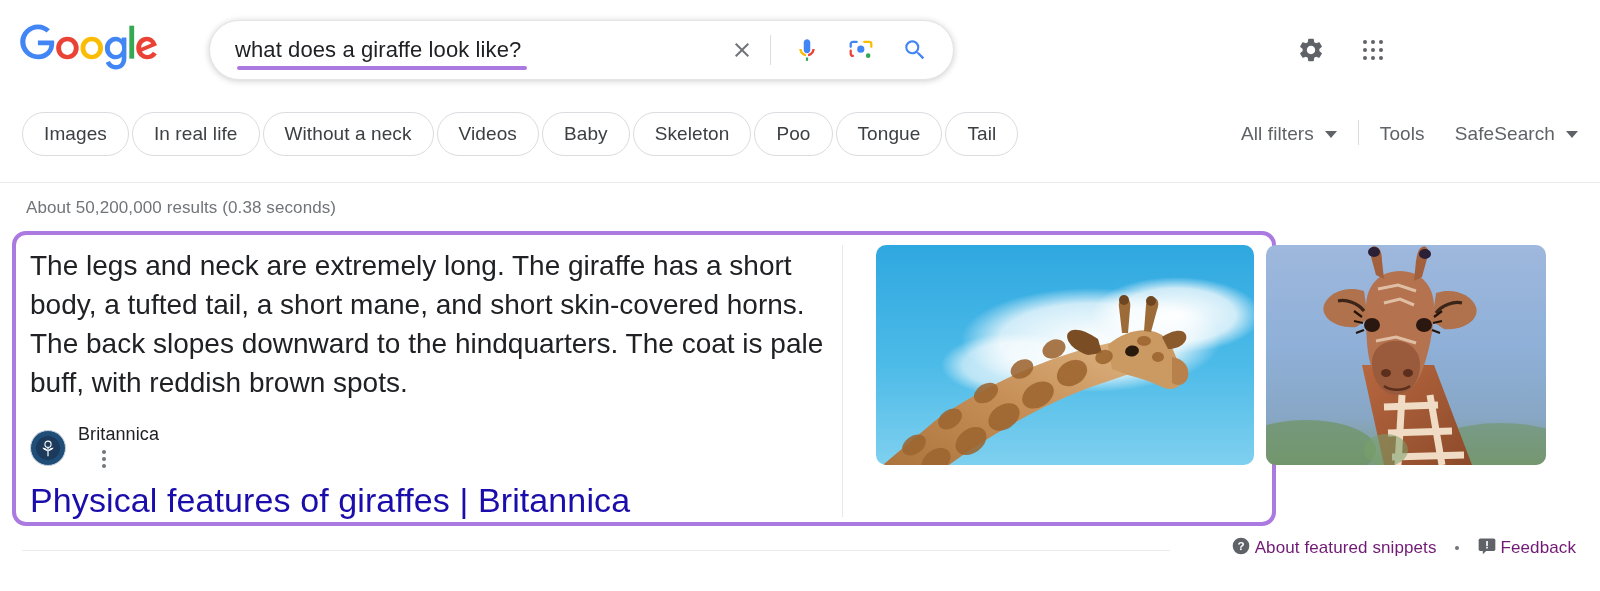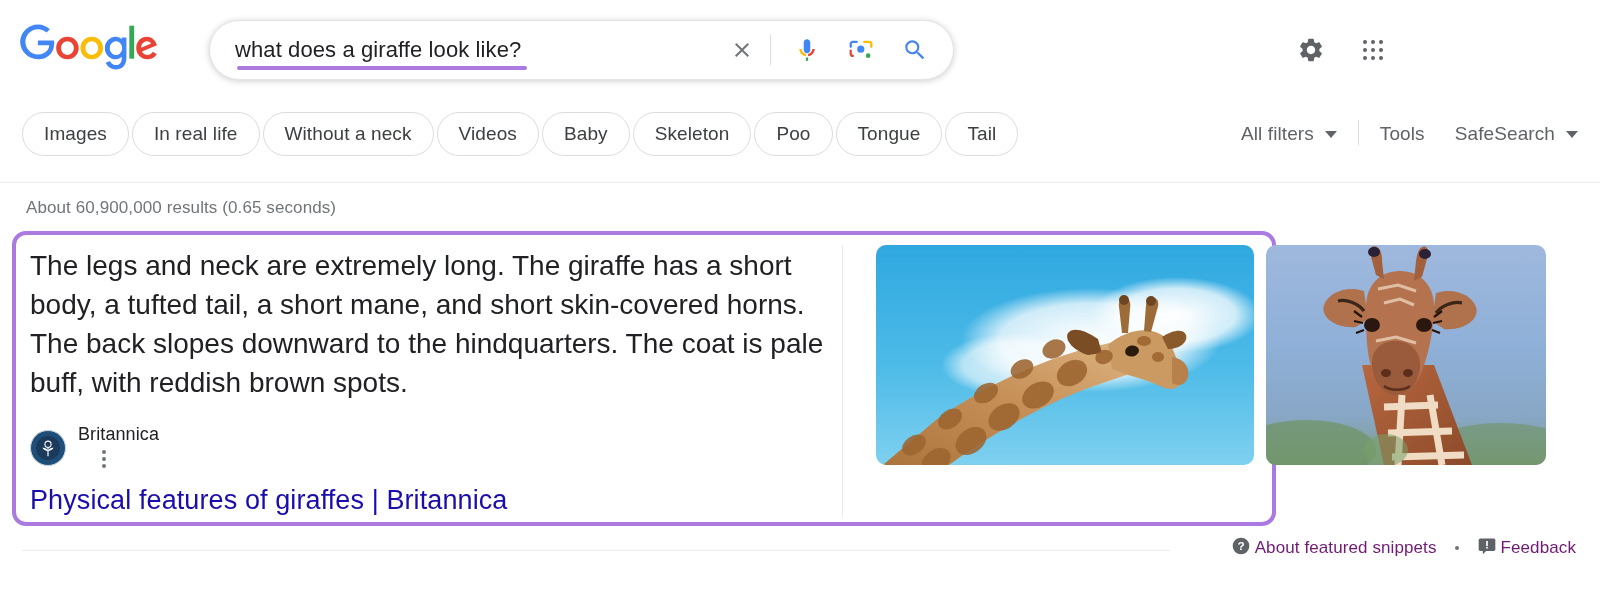"About 60,900,000 results (0.65 seconds)" div.stats { text: 60,900,000 results (0.65 -> 50,200,000 results (0.38 }
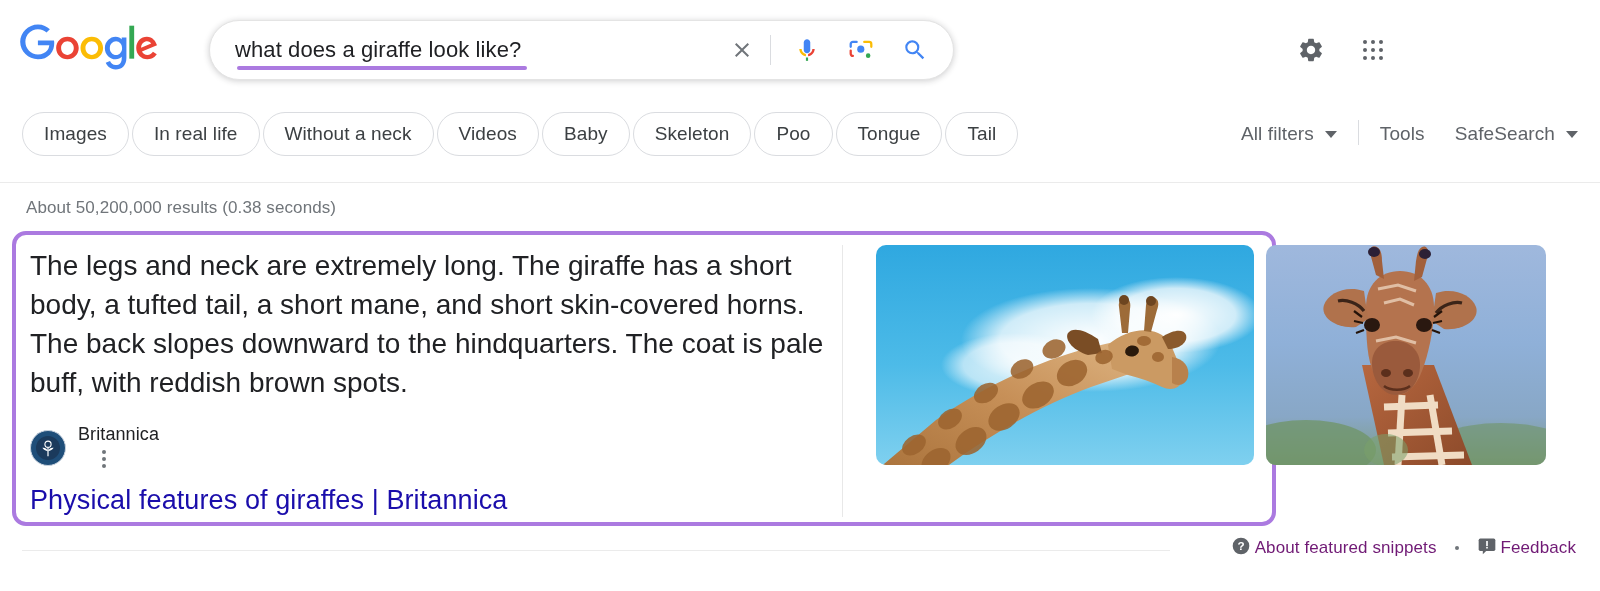"Physical features of giraffes |" .snip-title { font-size: 27px -> 34px }
